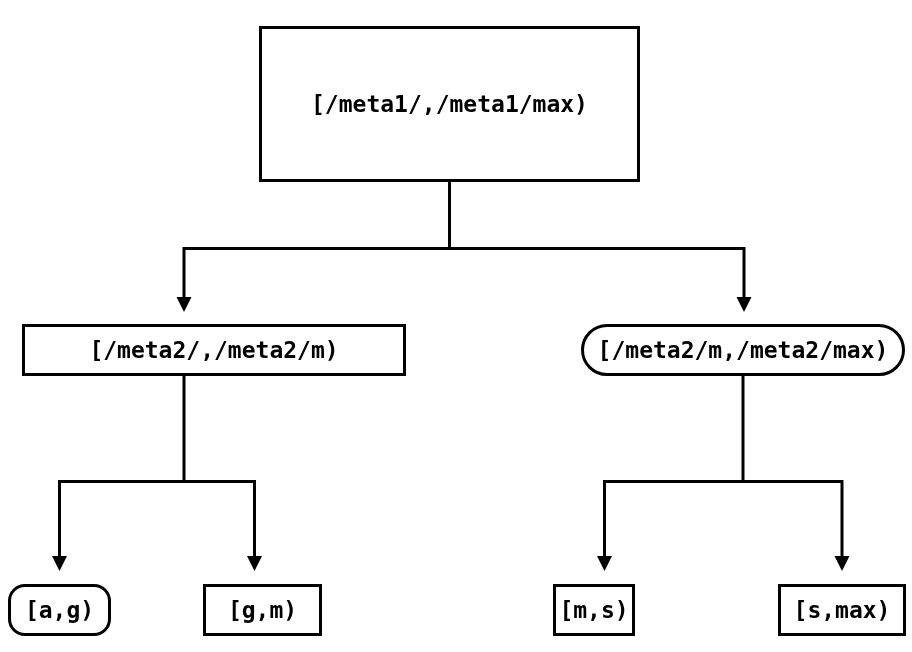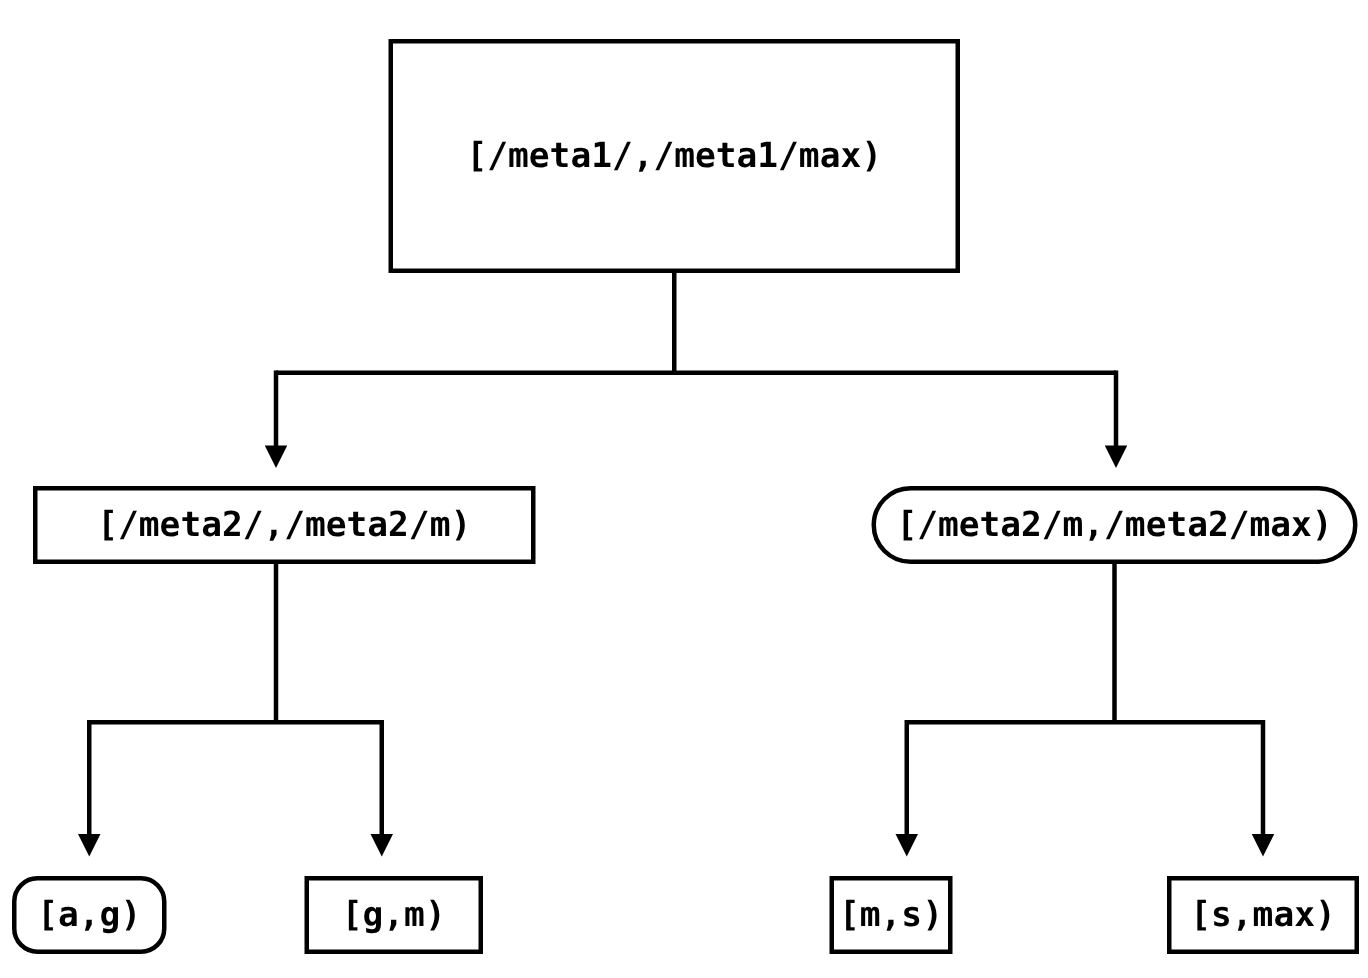"[/meta2/,/meta2/m)" .node-mid-left { width: 335px -> 384px }
